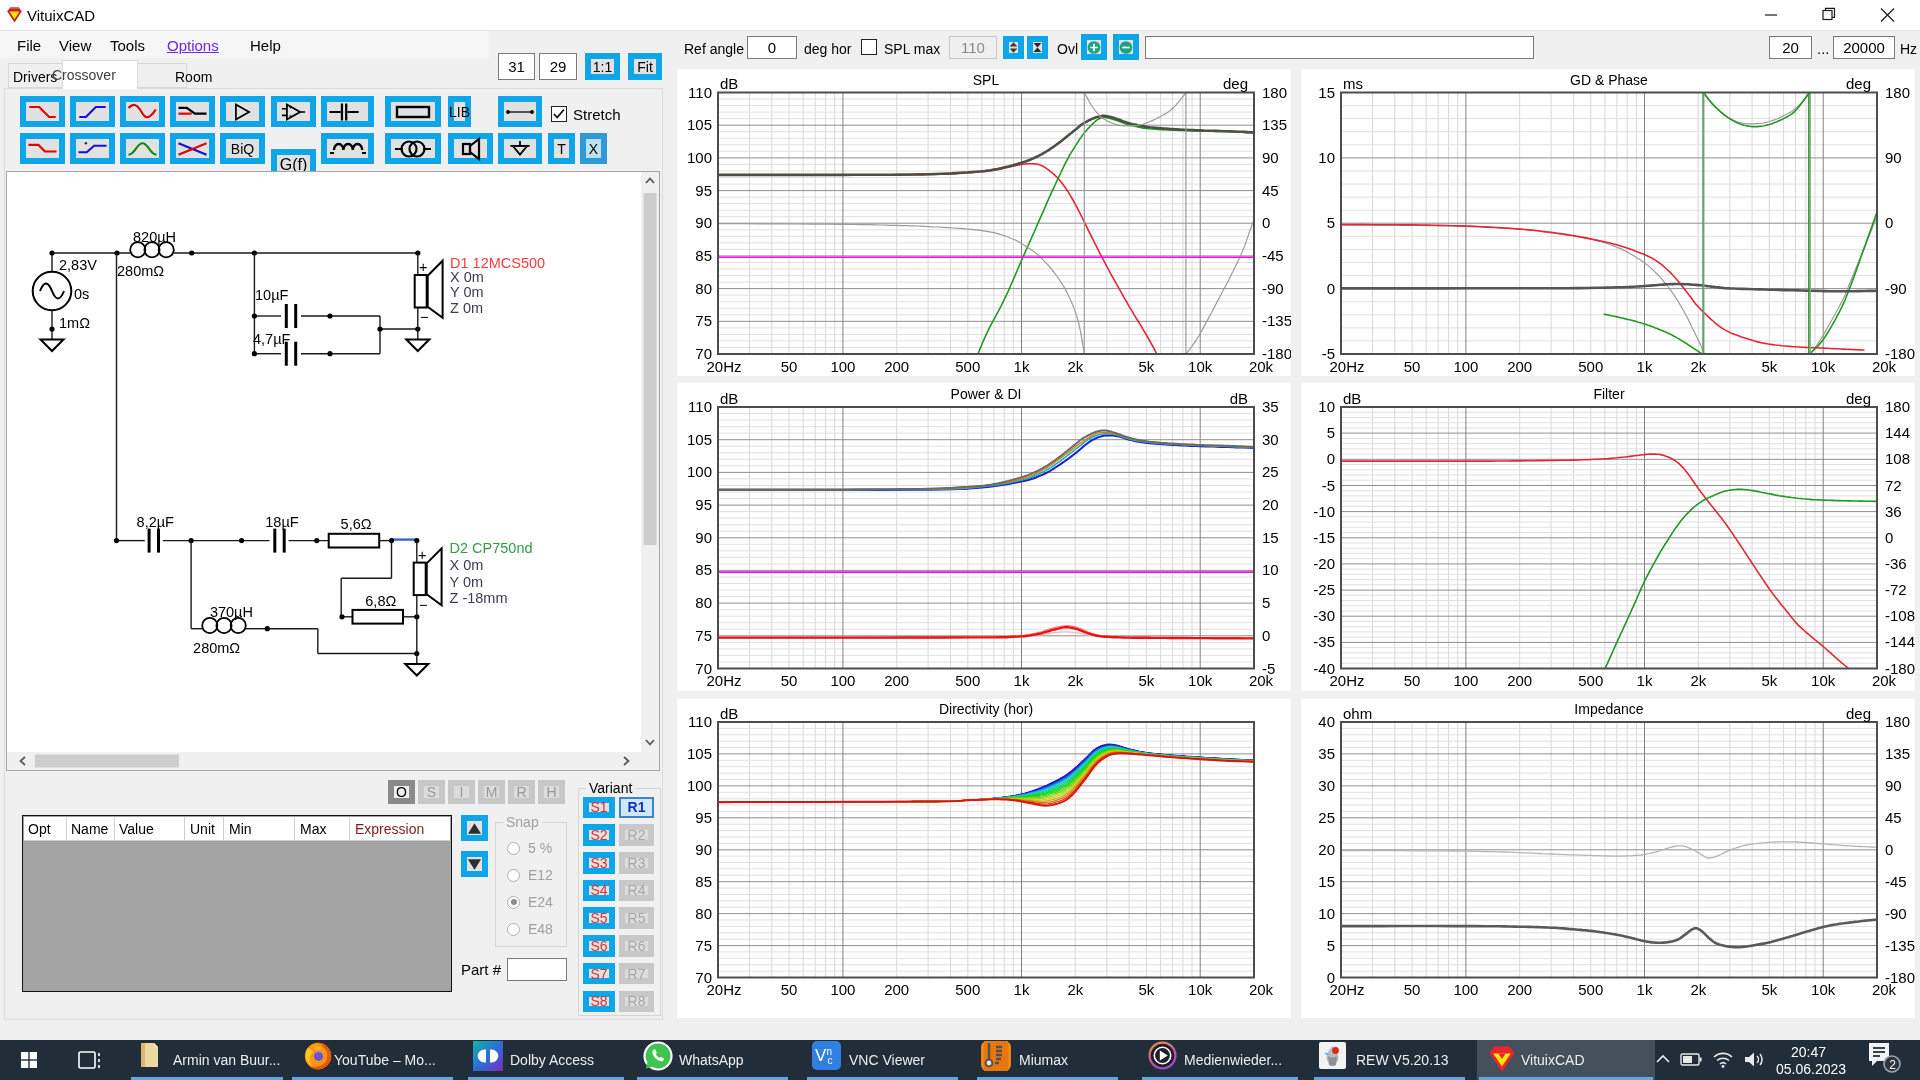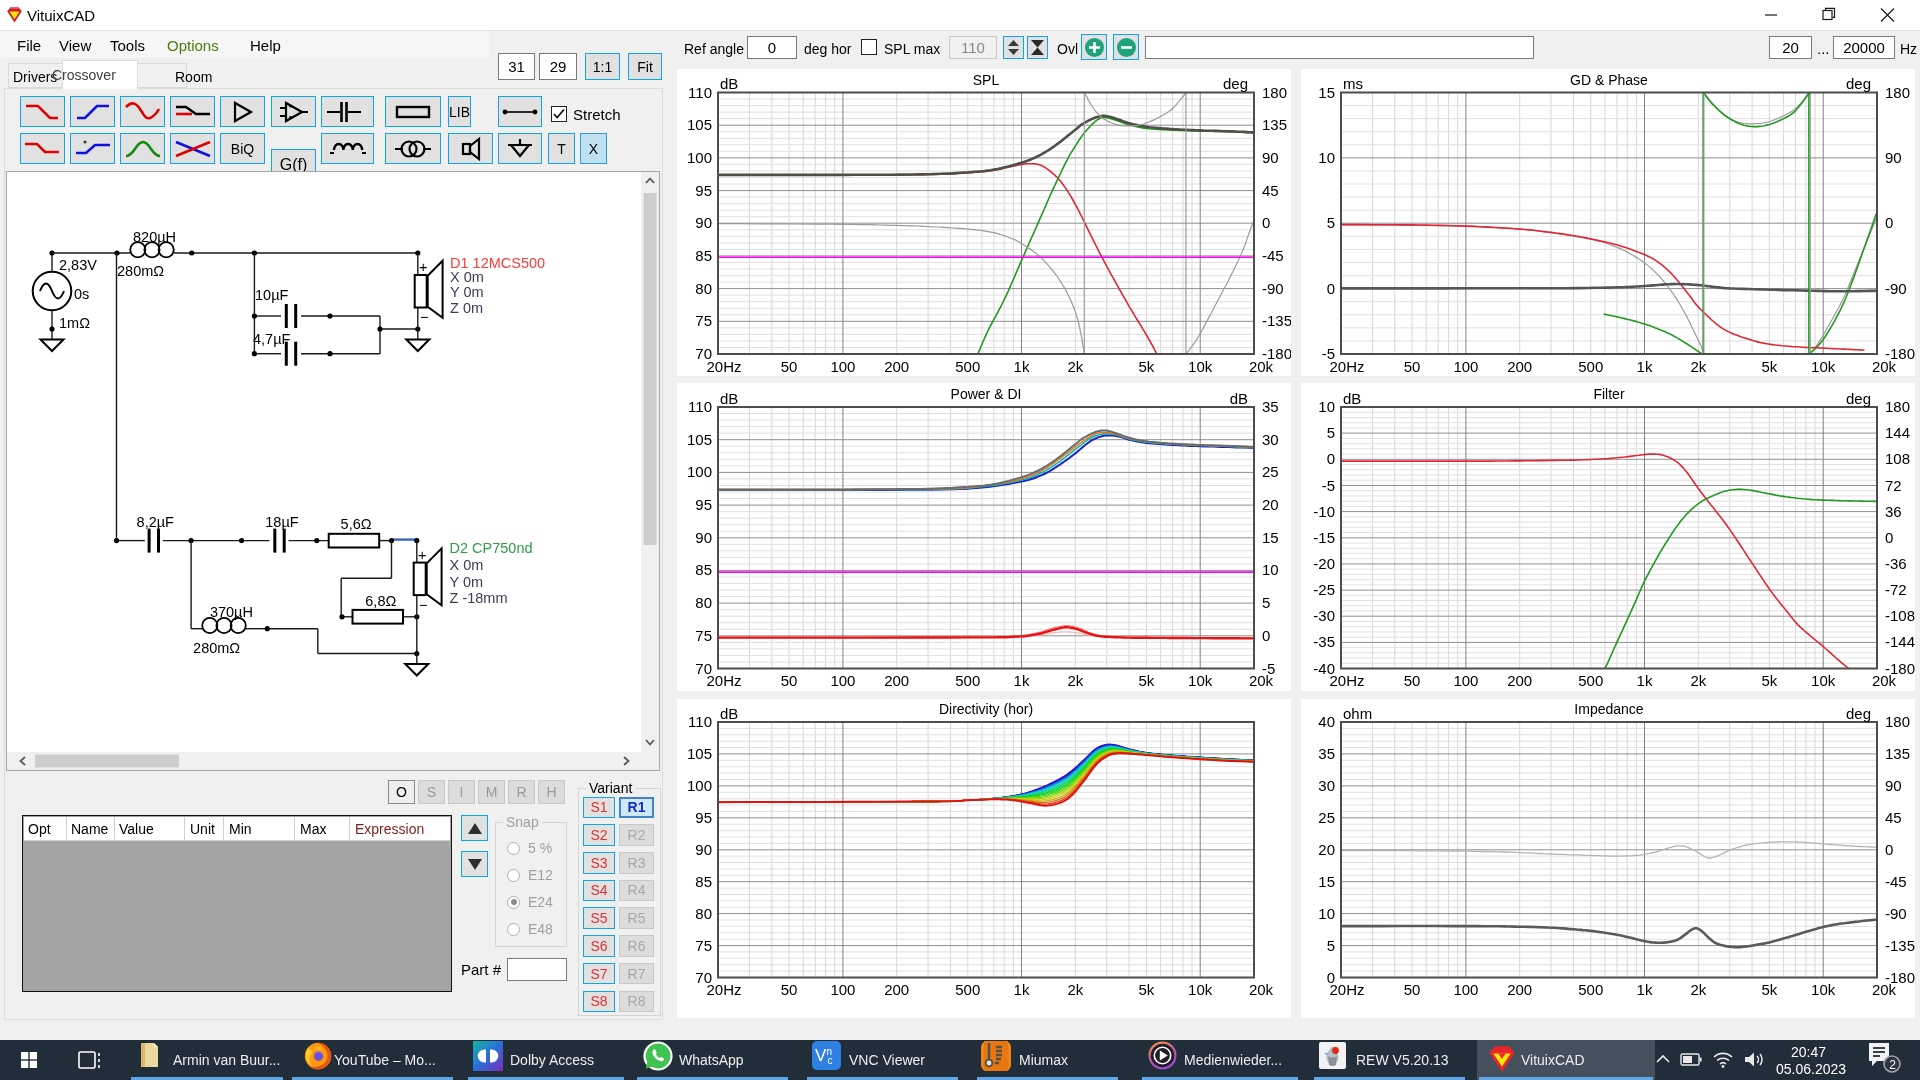"Options" div.t { color: #4d7c0f -> #6d28d9; text-decoration: none -> underline }
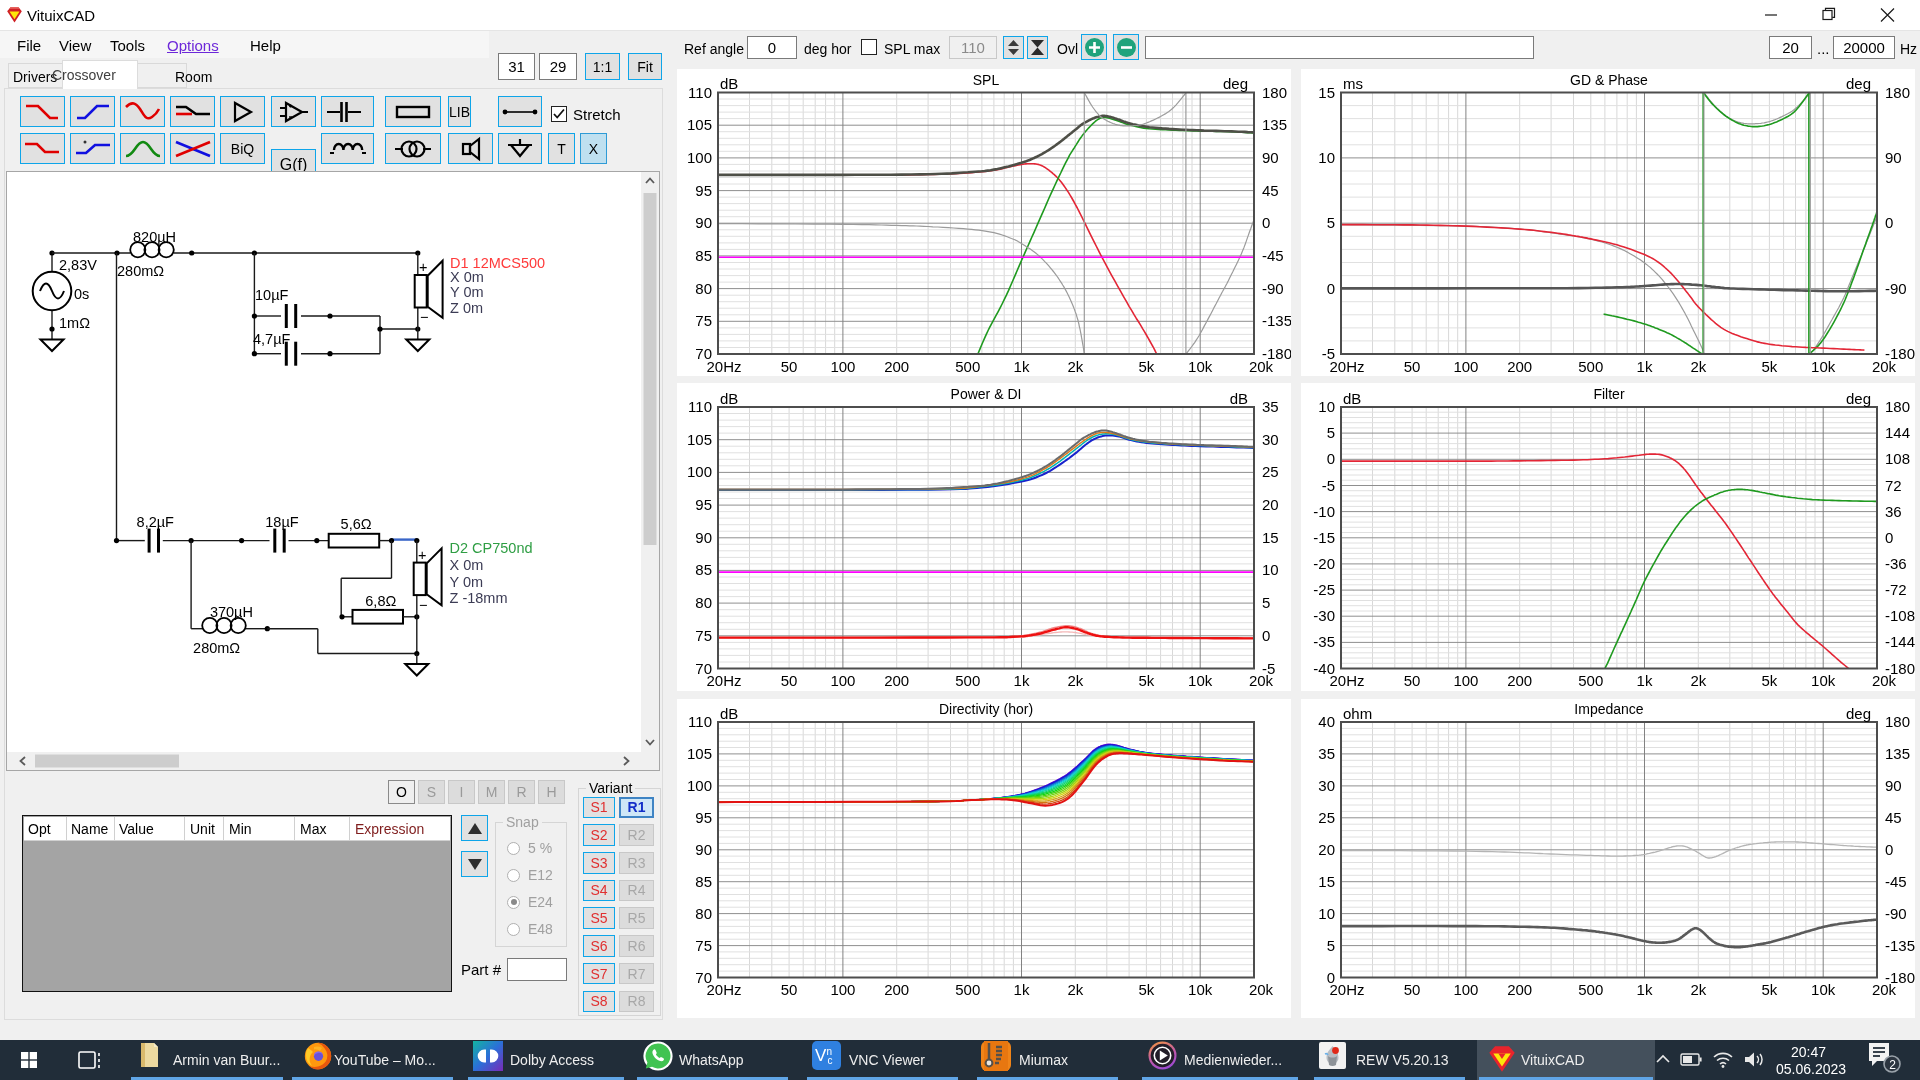"1:1" .btn { border: 1px solid #0ea5e9 -> 6px solid #0ea5e9 }
